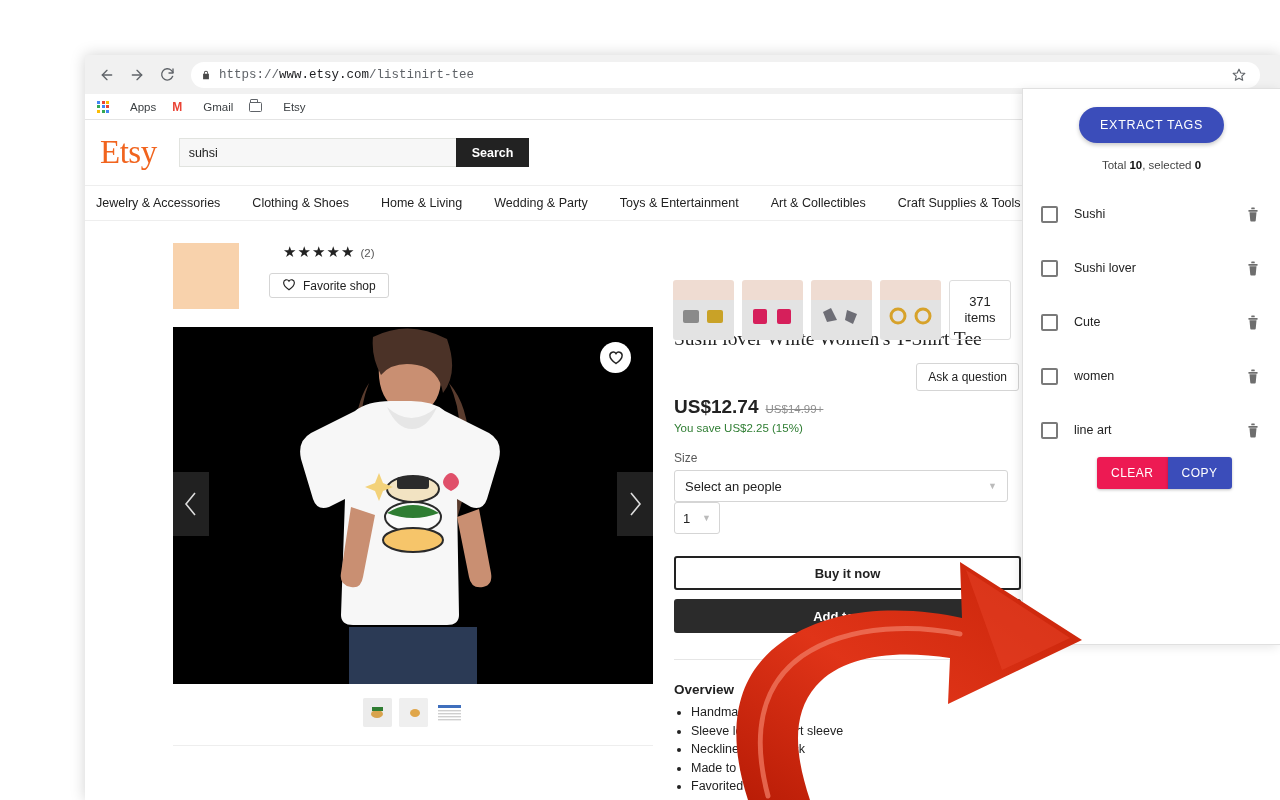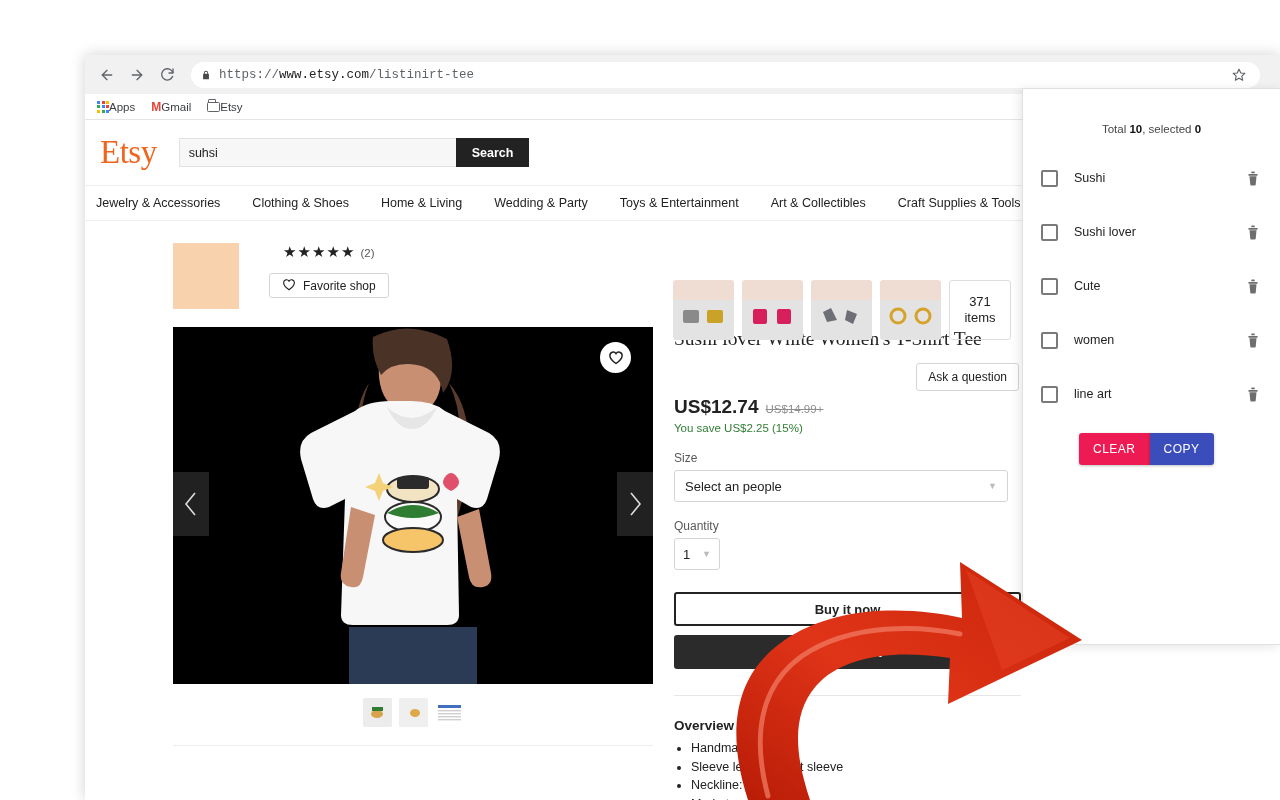"Apps" .bm { gap: 0 -> 21px }
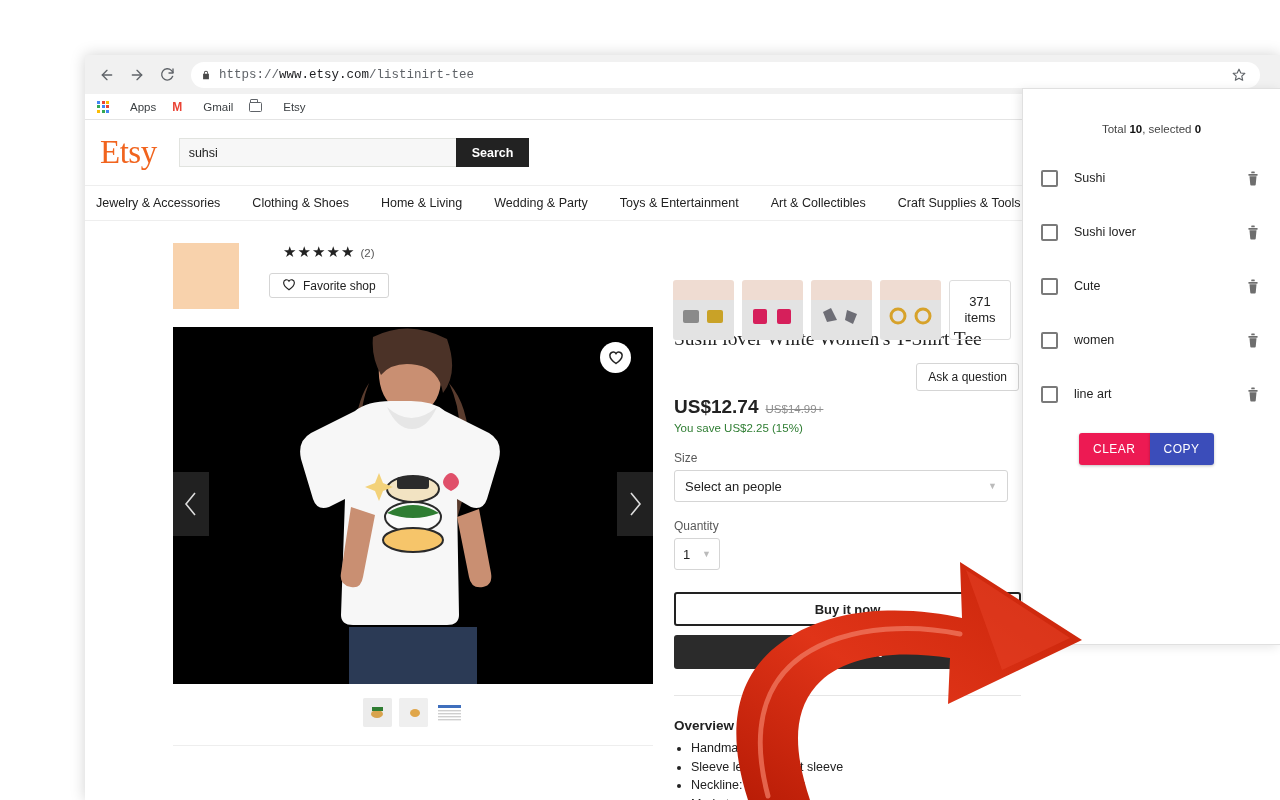"EXTRACT TAGS" button.ext-btn { html: none -> <button>EXTRACT TAGS</button> }
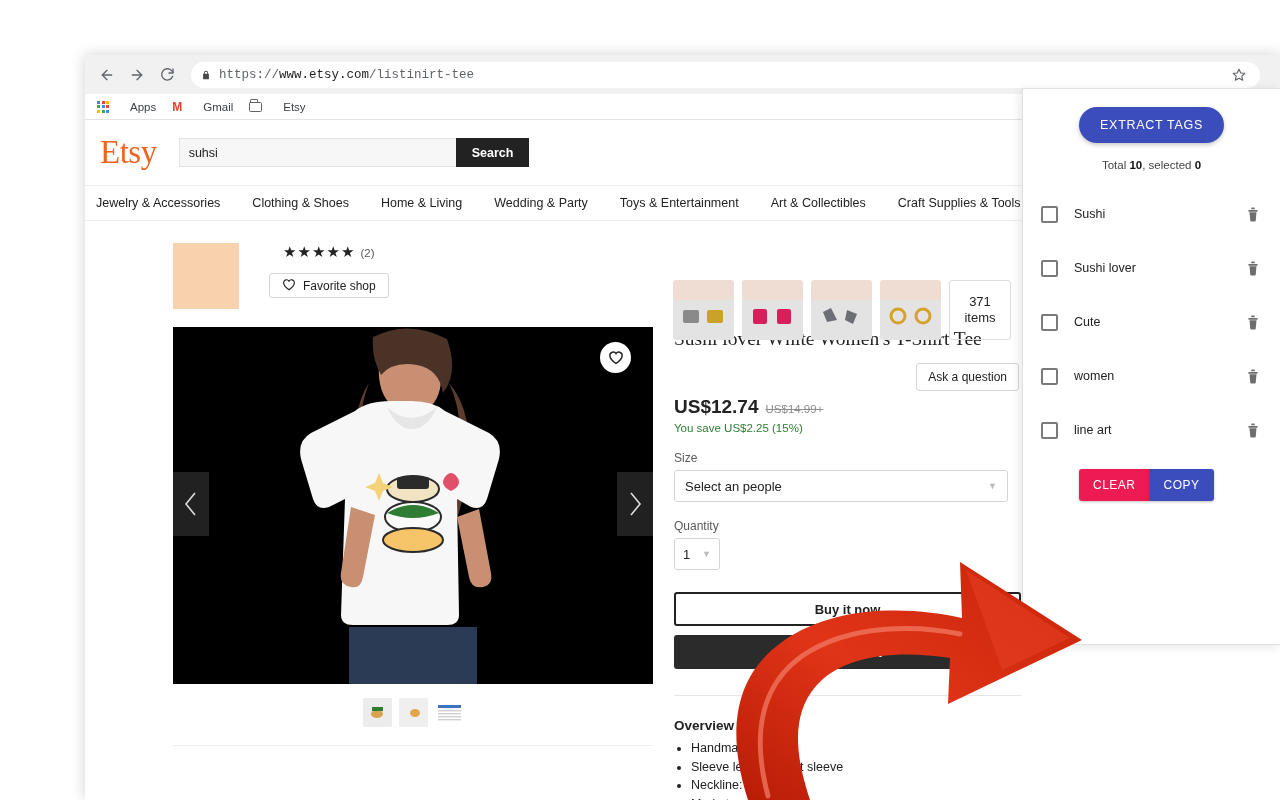"CLEAR" .ext-actions { margin-top: 12px -> 0; padding-left: 56px -> 74px }
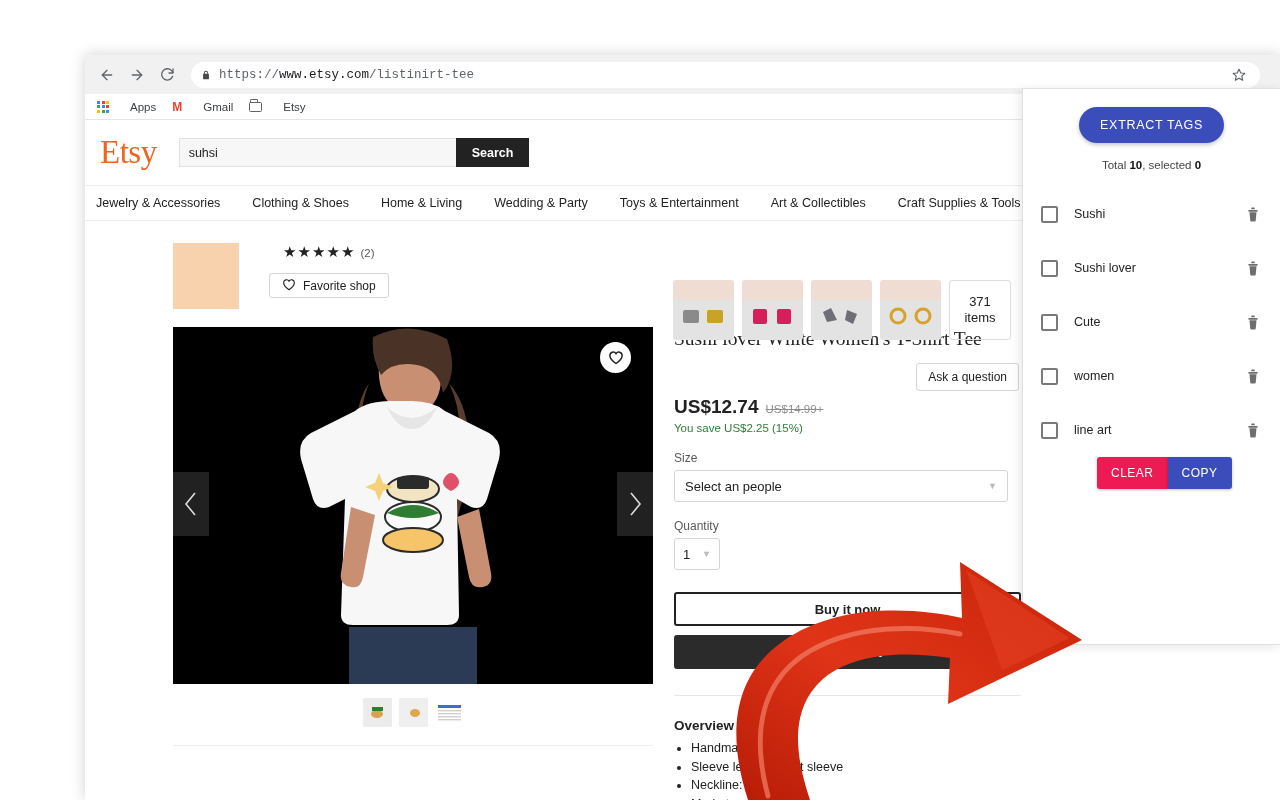"Quantity" div.fld-label { html: <div>Quantity</div> -> none }
